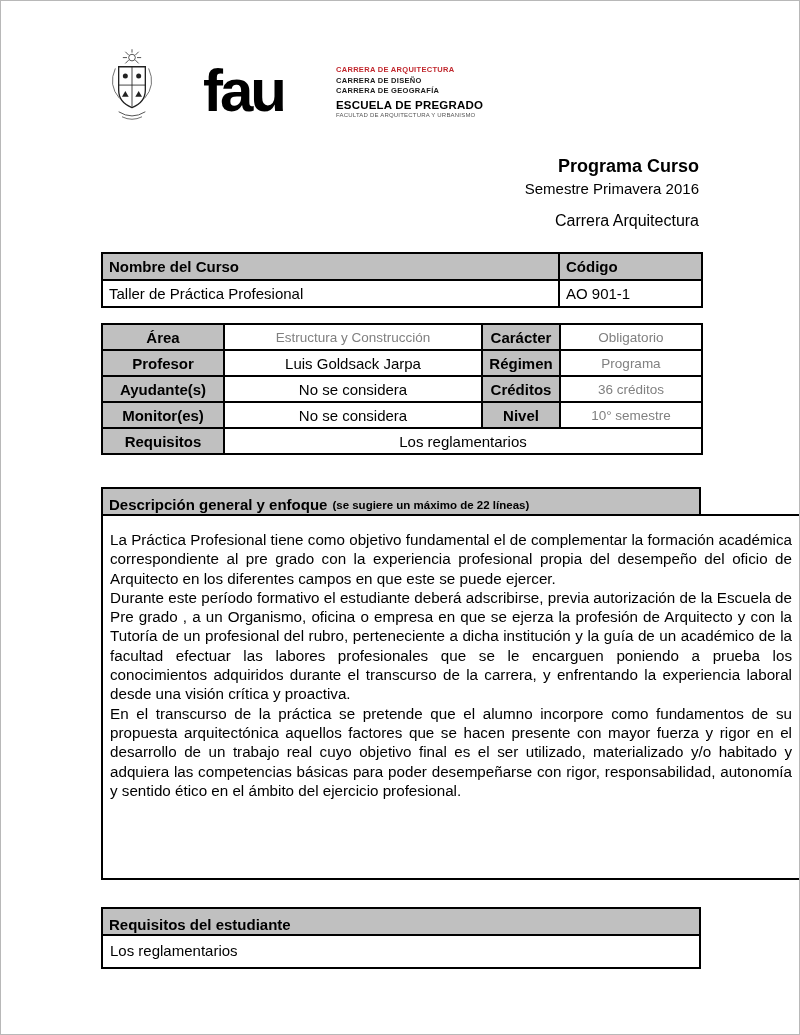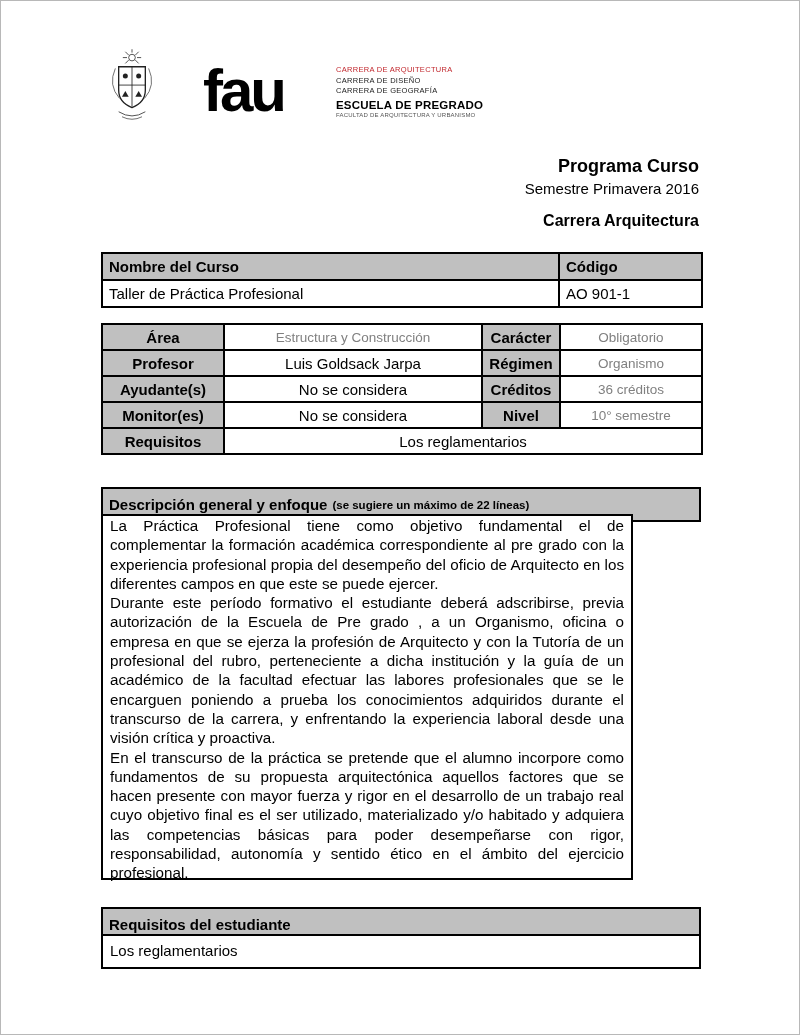"CARRERA DE ARQUITECTURA" .carrera-line { font-weight: normal -> bold }
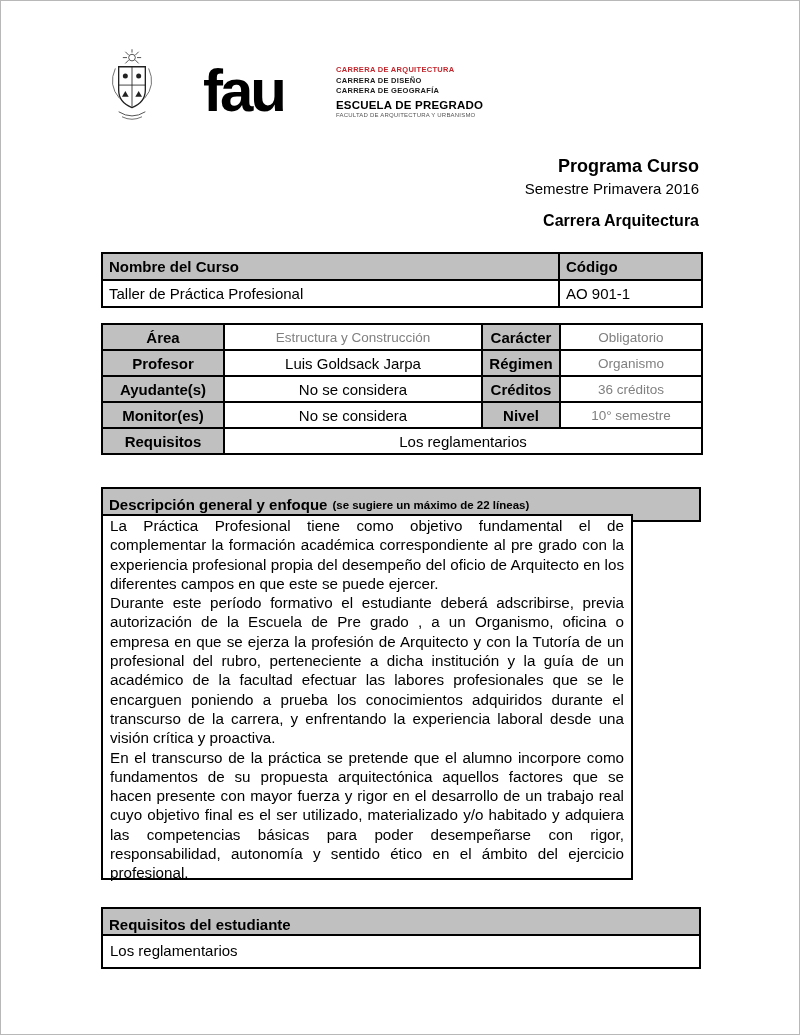"Carrera Arquitectura" .doc-career { font-weight: bold -> normal }
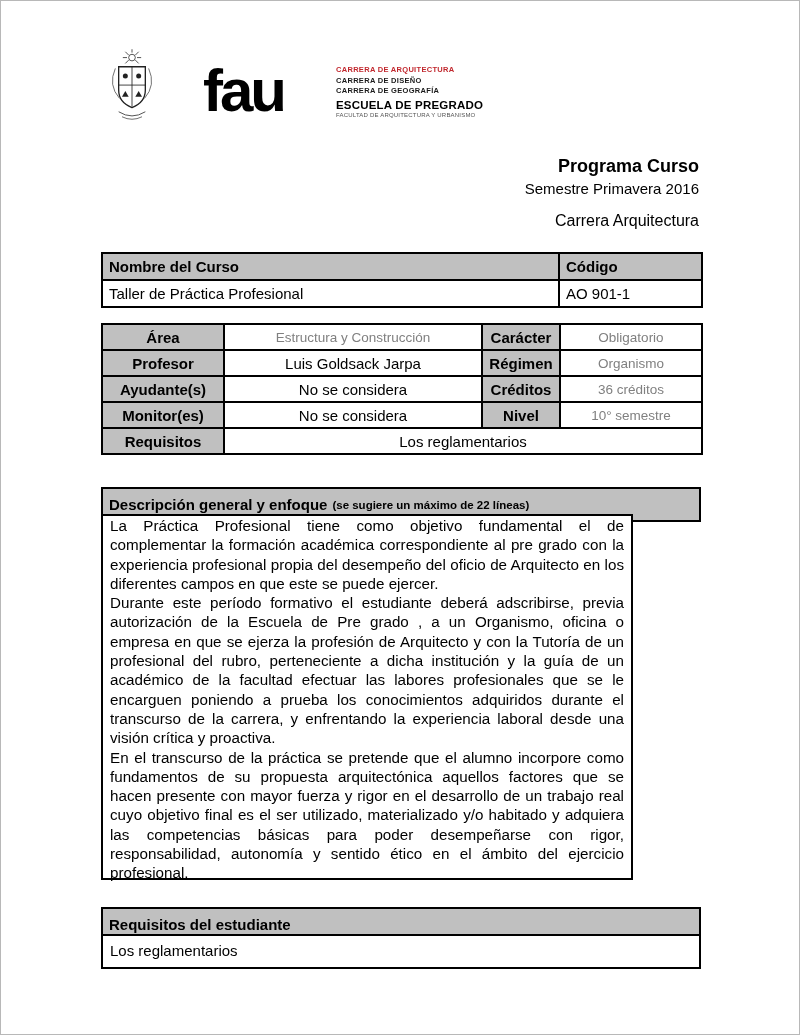"Organismo" td.muted { text: Organismo -> Programa }
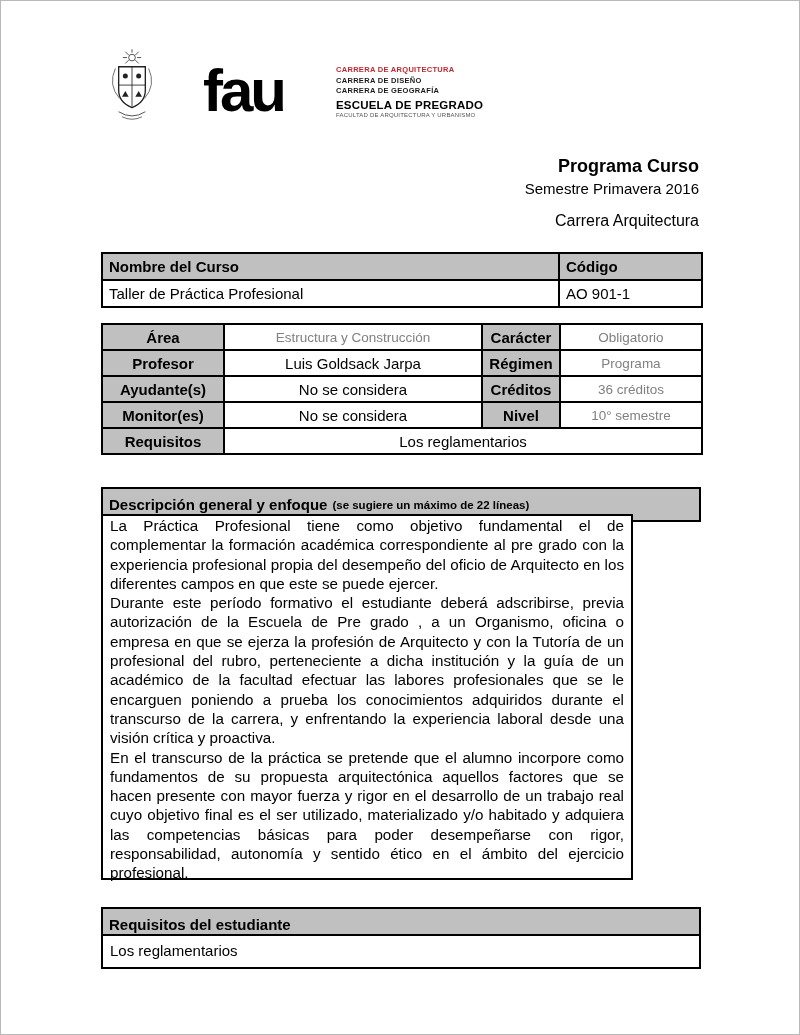"La Práctica Profesional tiene como" .desc-box { padding: 0 7px -> 14px 7px; width: 532px -> 700px }
